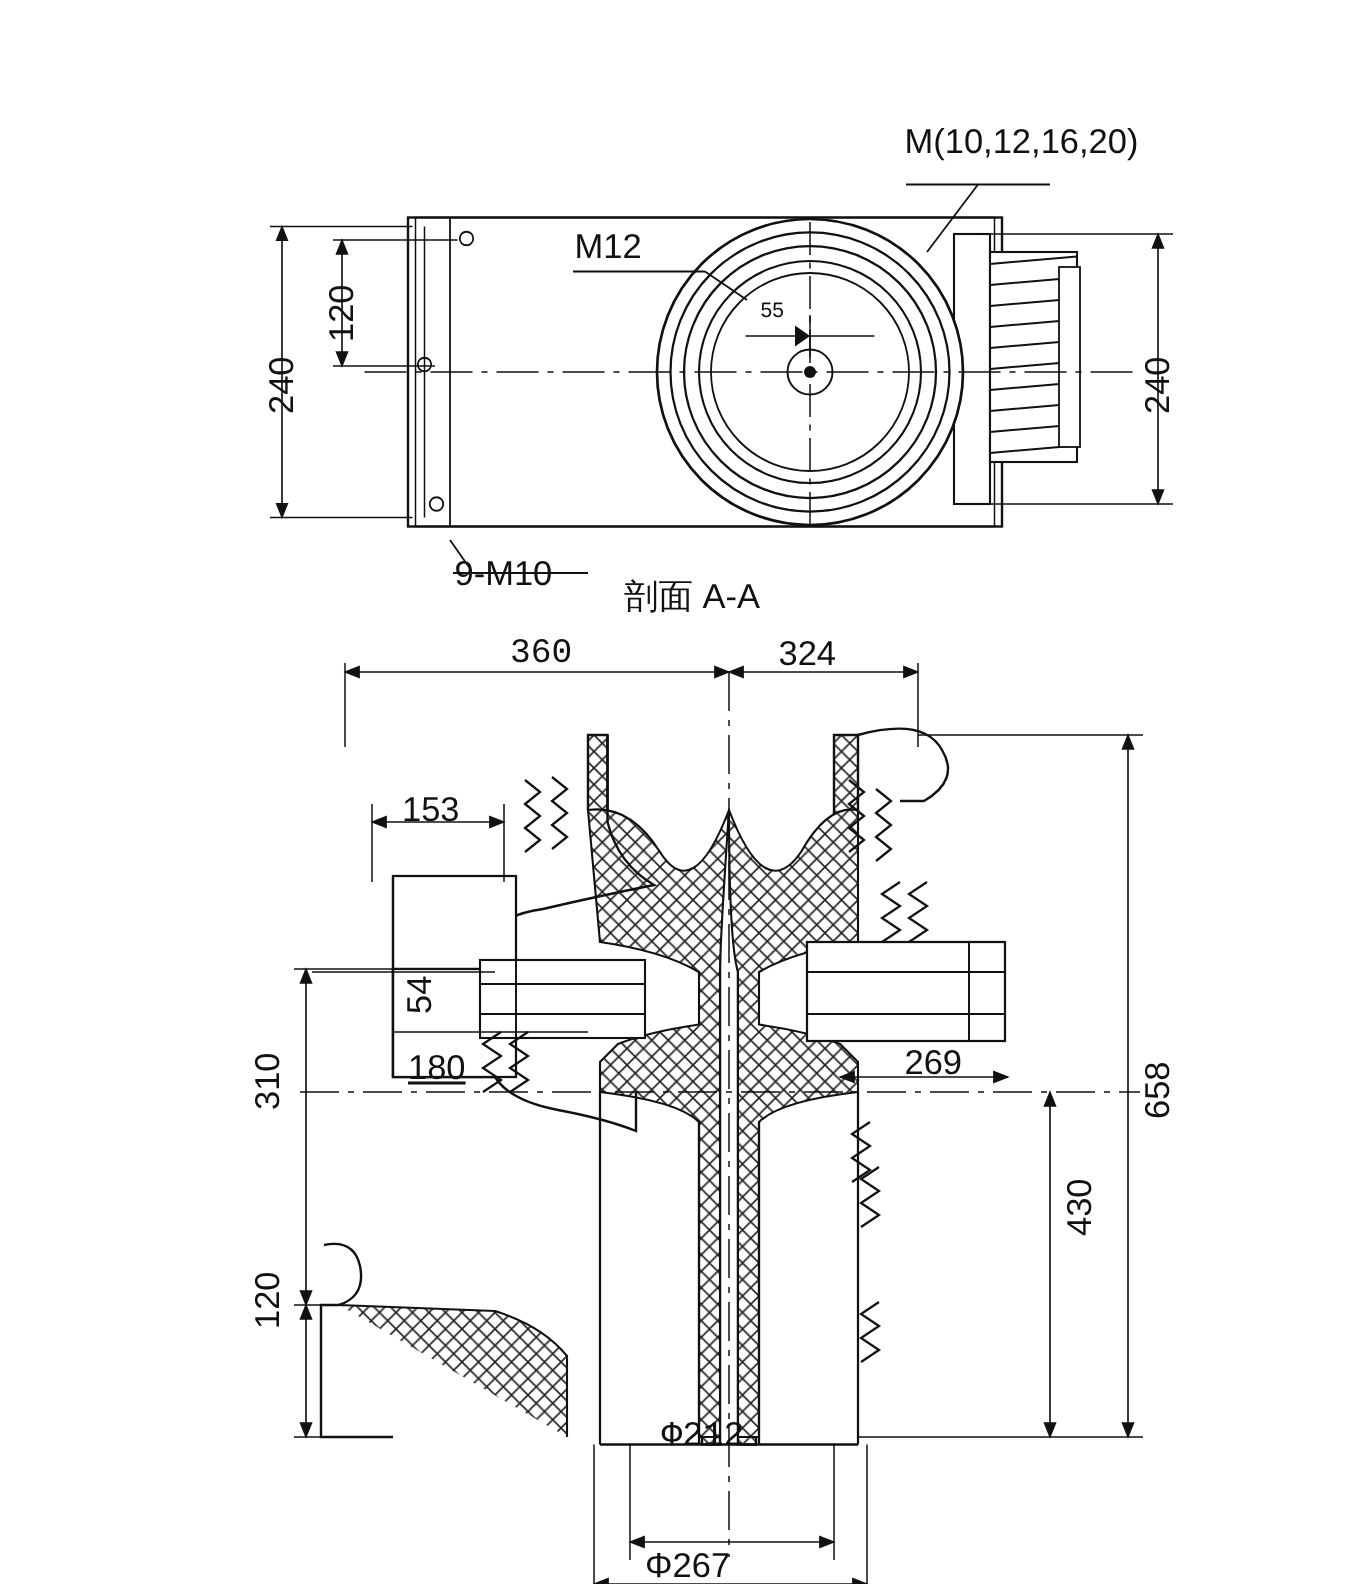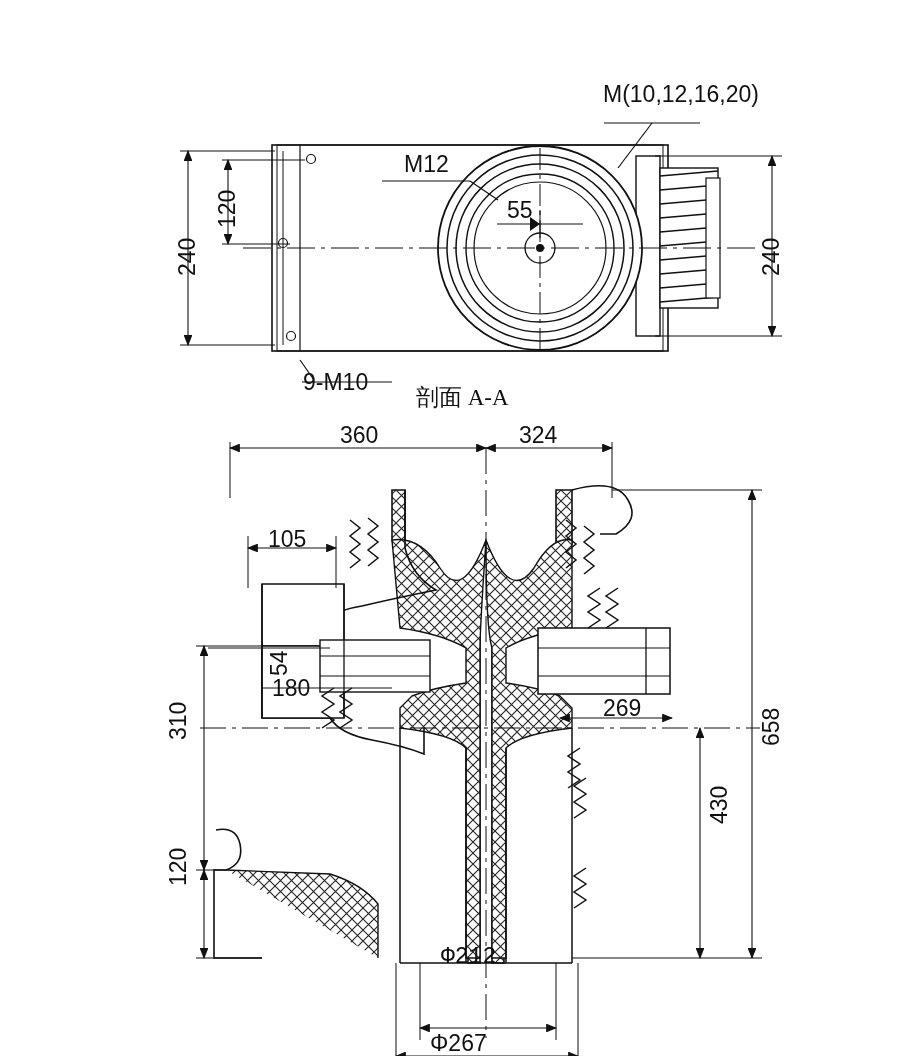"M12" div.lbl { left: 404px -> 383px }
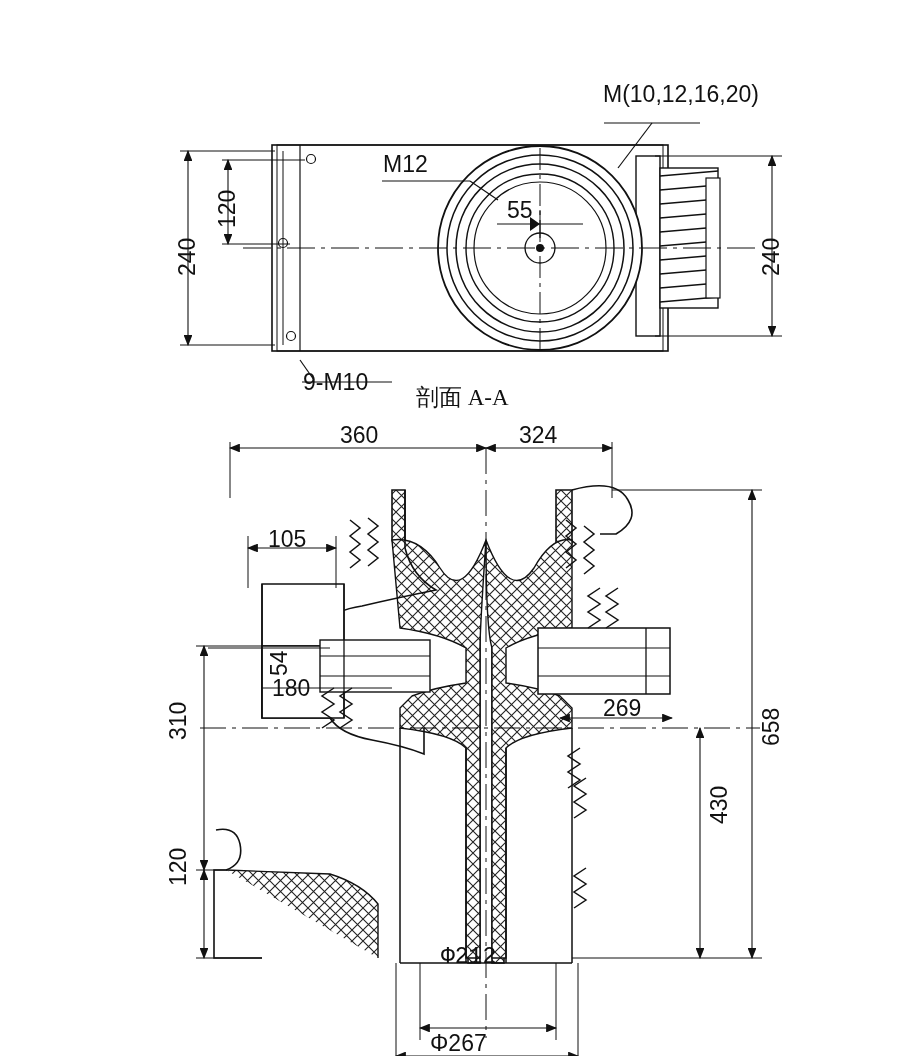"55" .sz-med { font-size: 23px -> 14px }
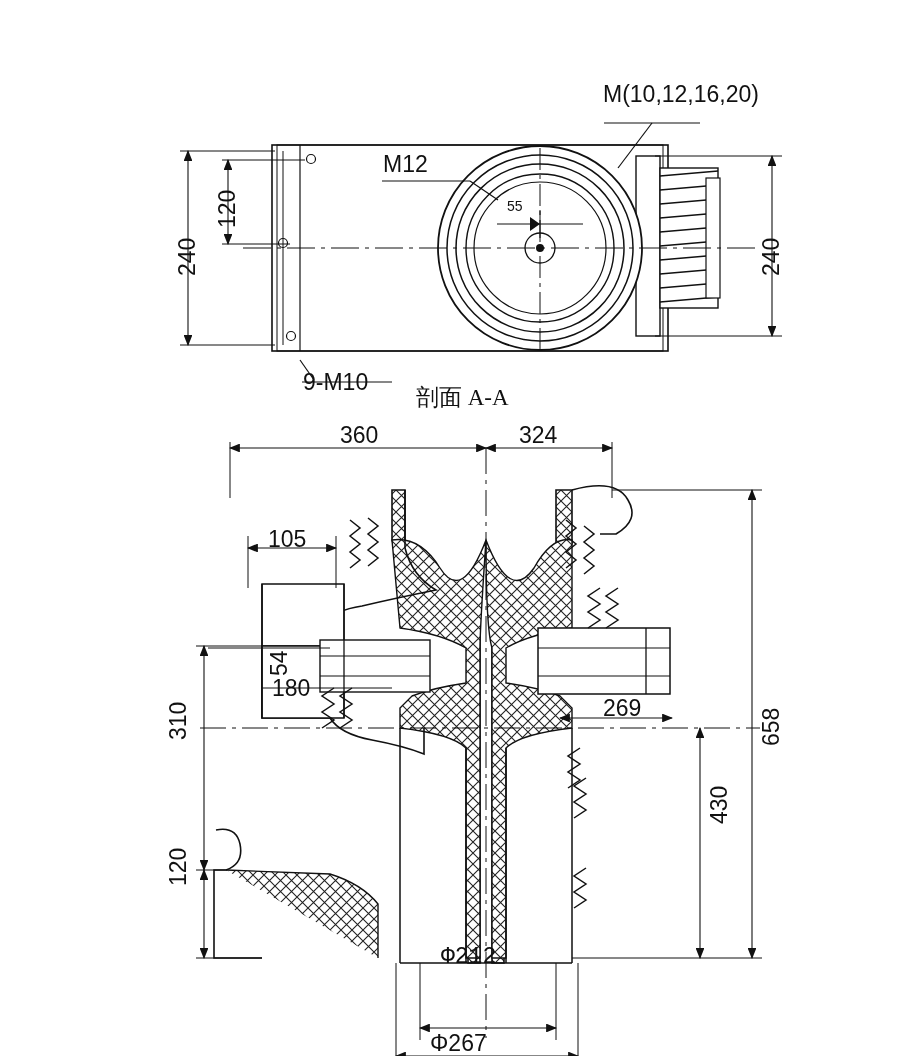"剖面 A-A" div.lbl { font-family: Liberation Serif, serif -> none }
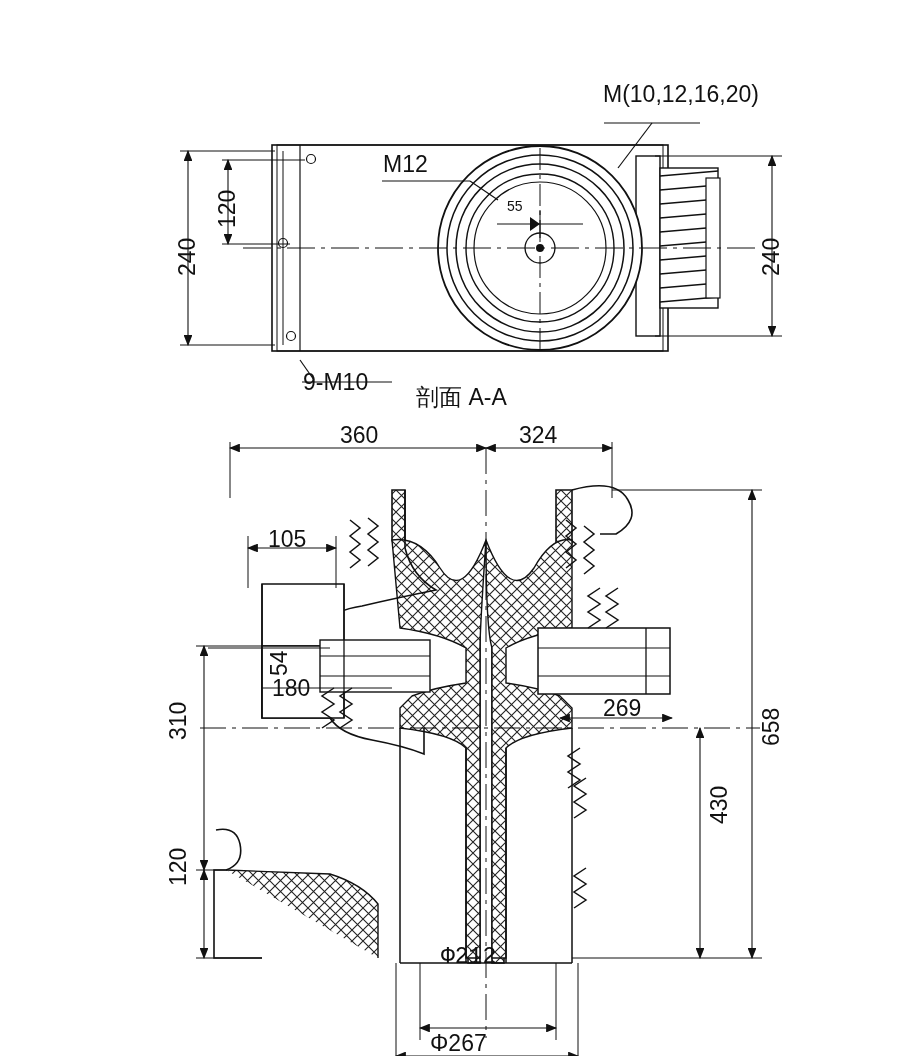"360" div.lbl { font-family: none -> Liberation Mono, monospace }
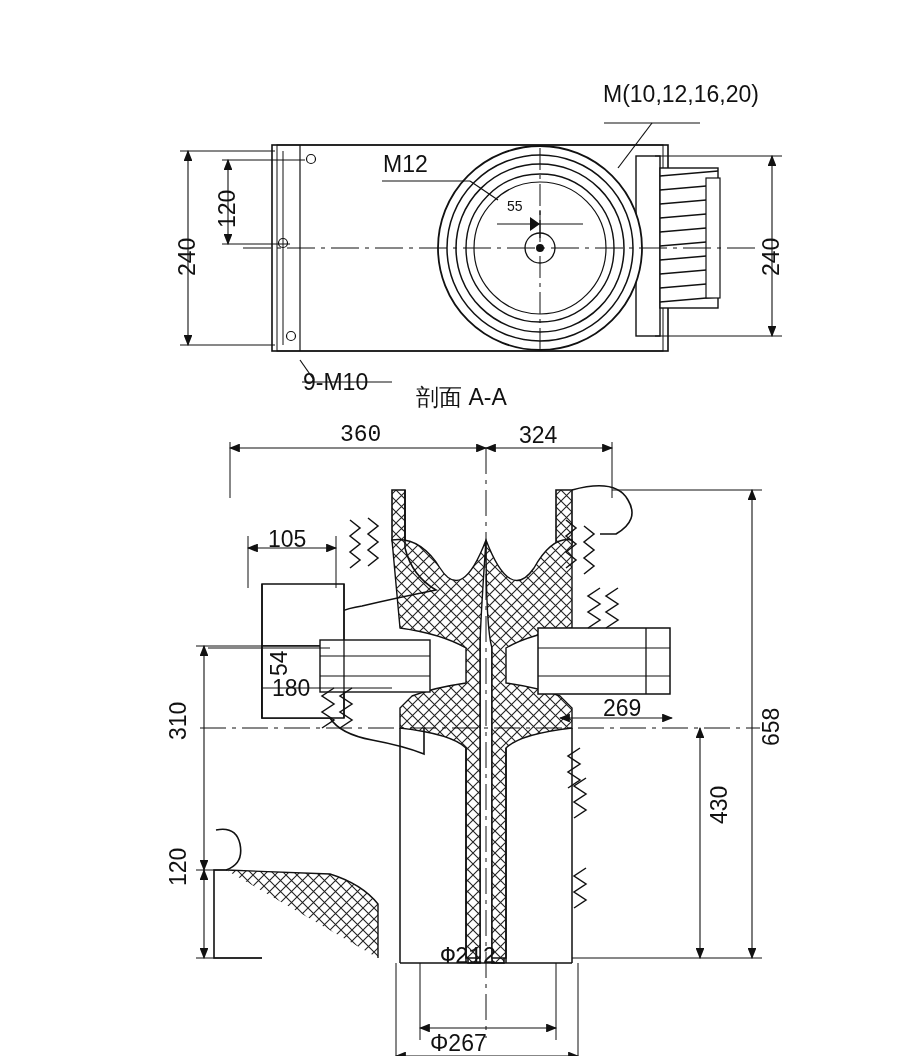"105" div.lbl { text: 105 -> 153 }
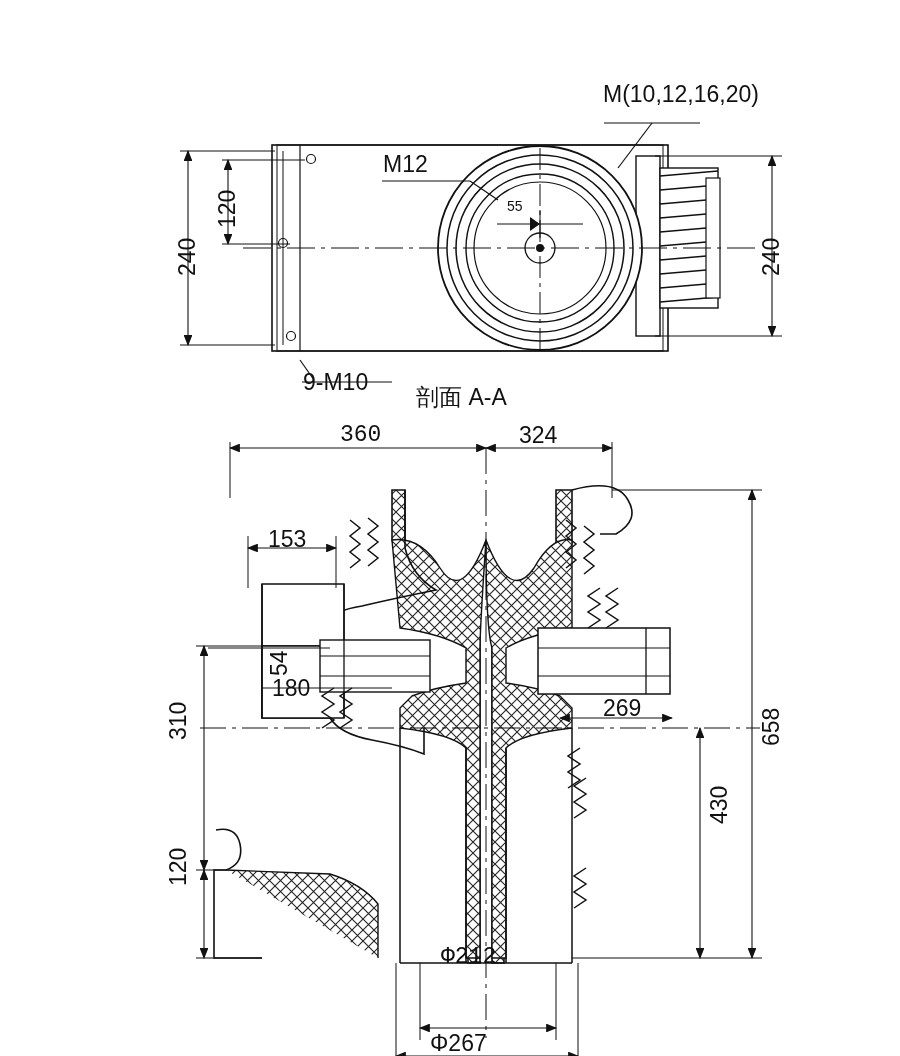"180" div.lbl { text-decoration: none -> underline; top: 649px -> 672px }
